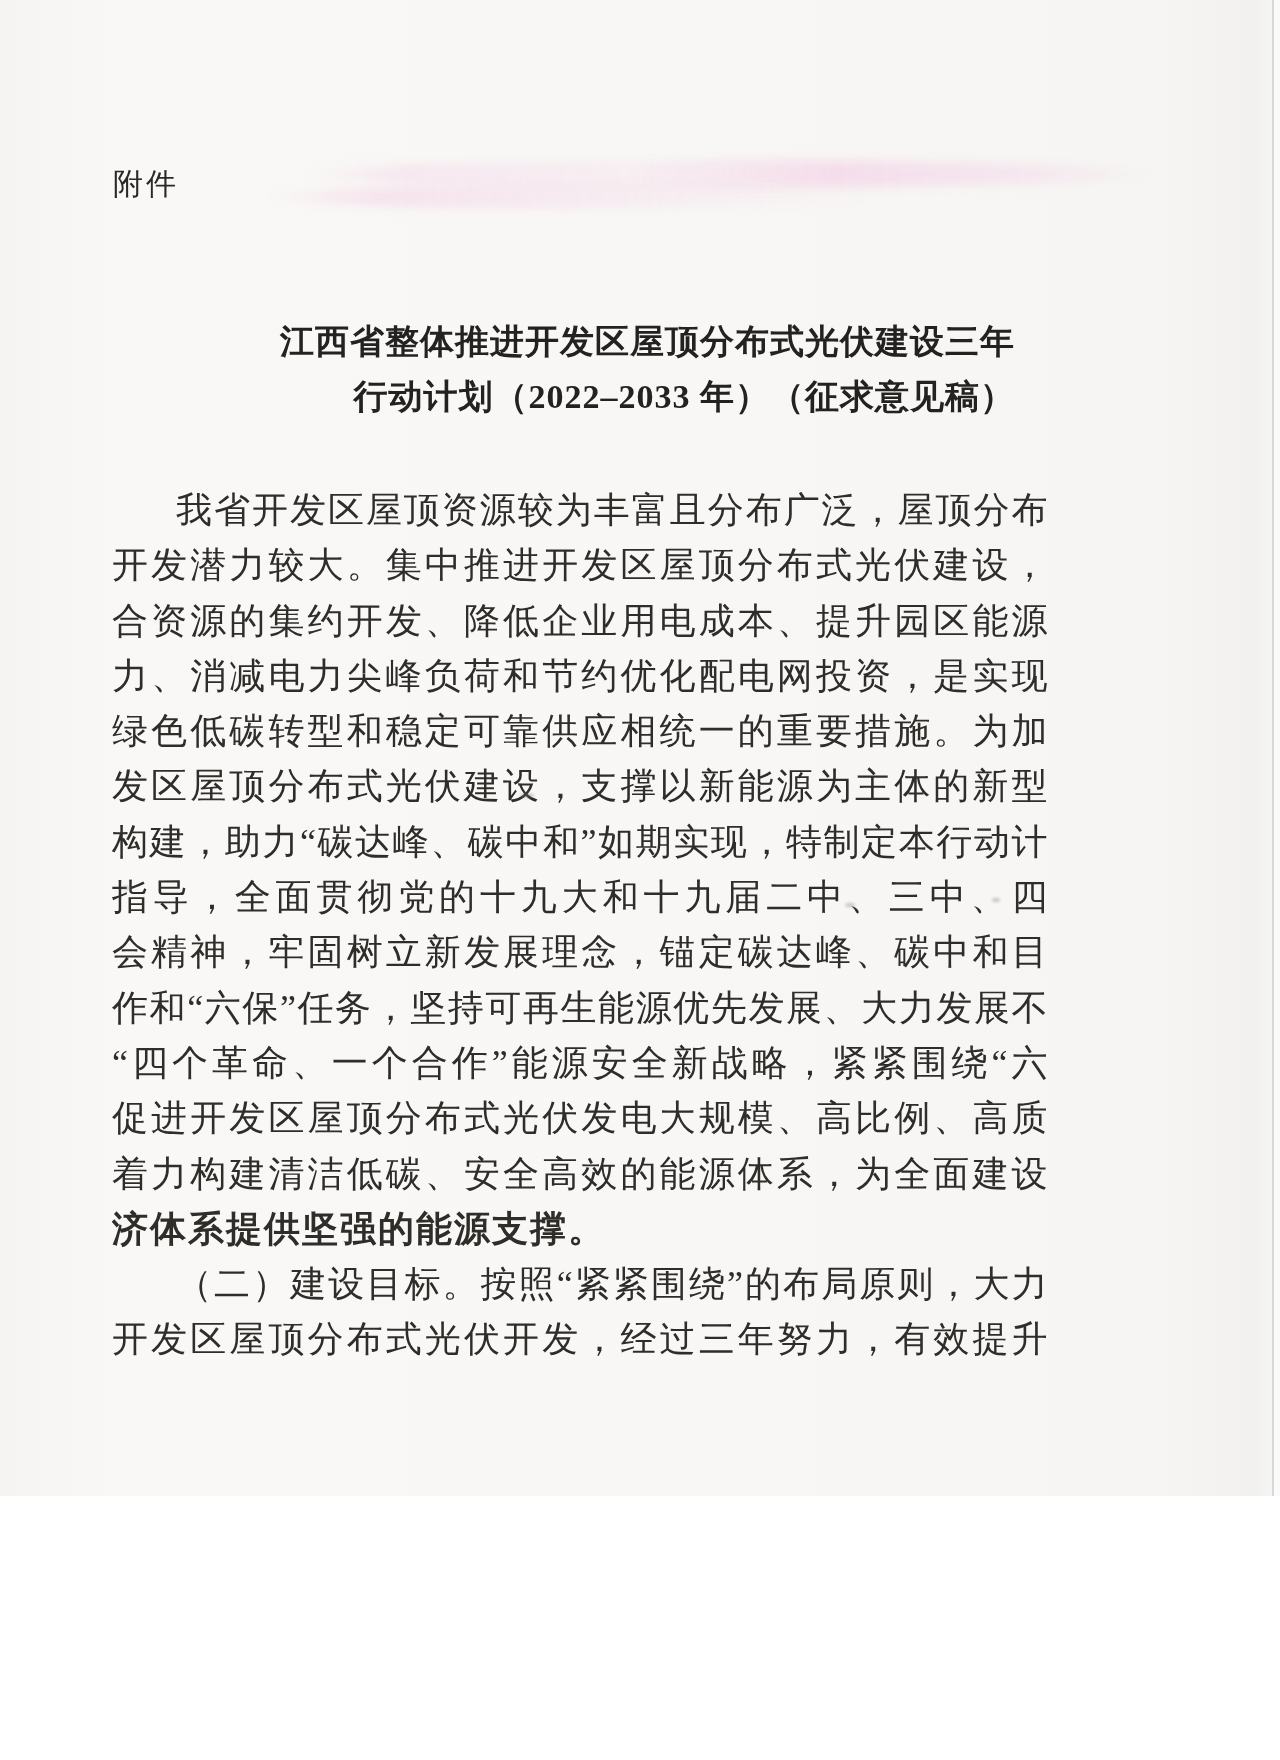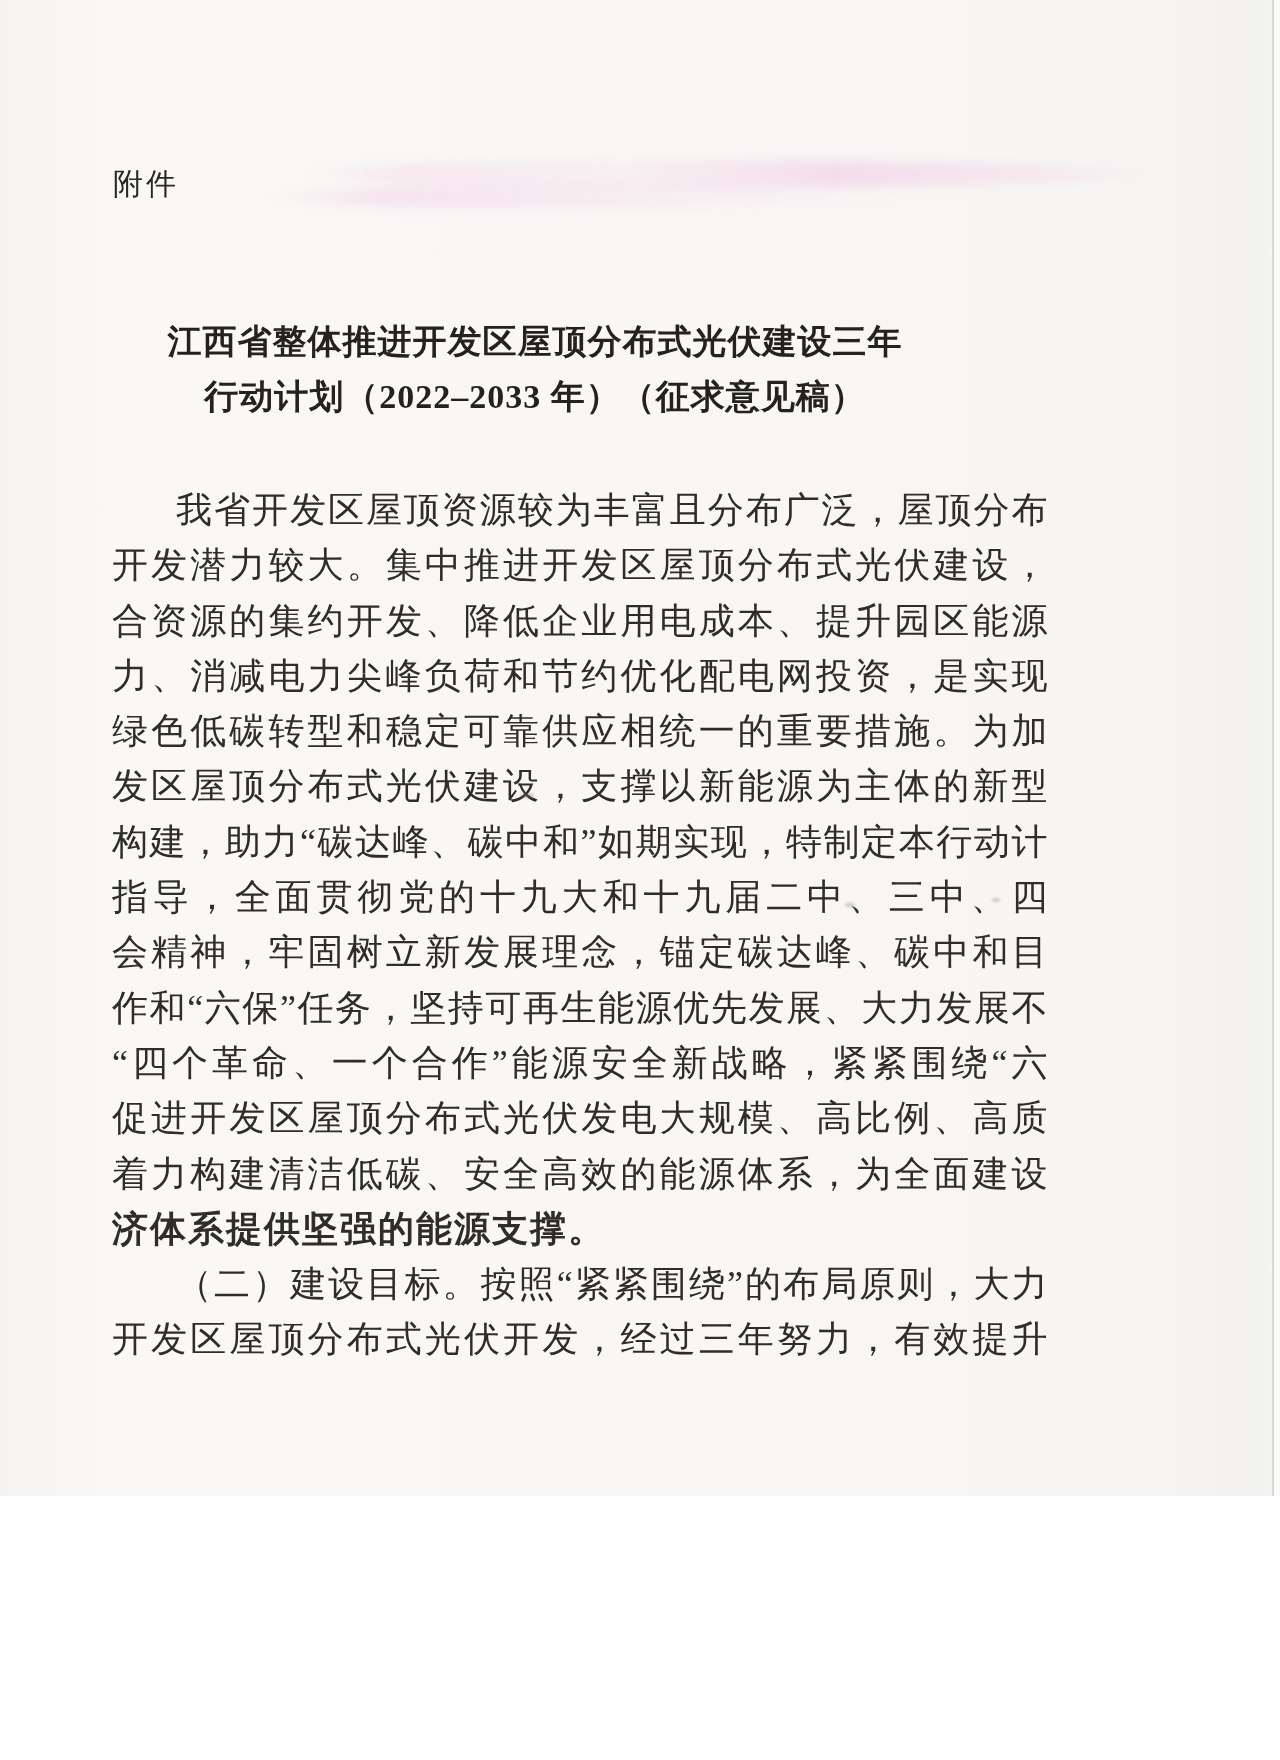"江西省整体推进开发区屋顶分布式光伏建设三年" .title { text-align: center -> right }
